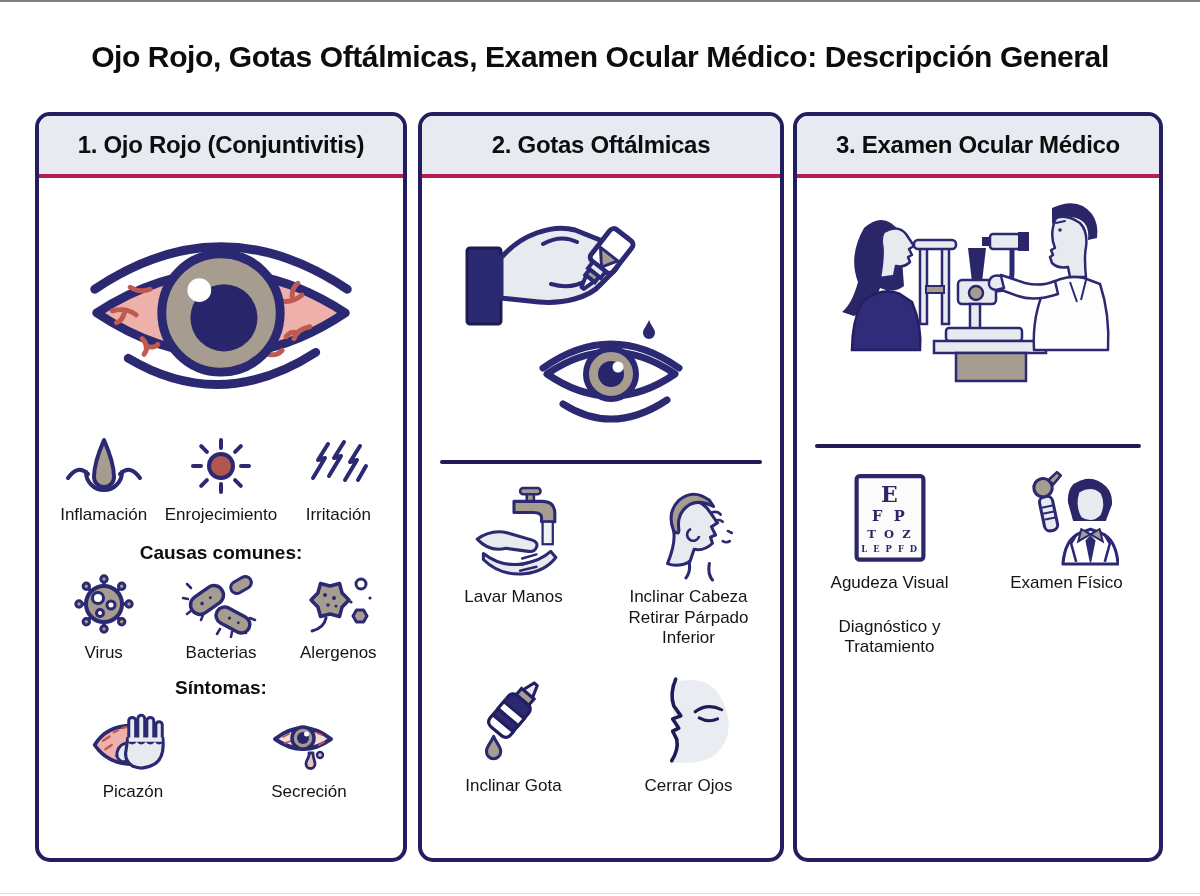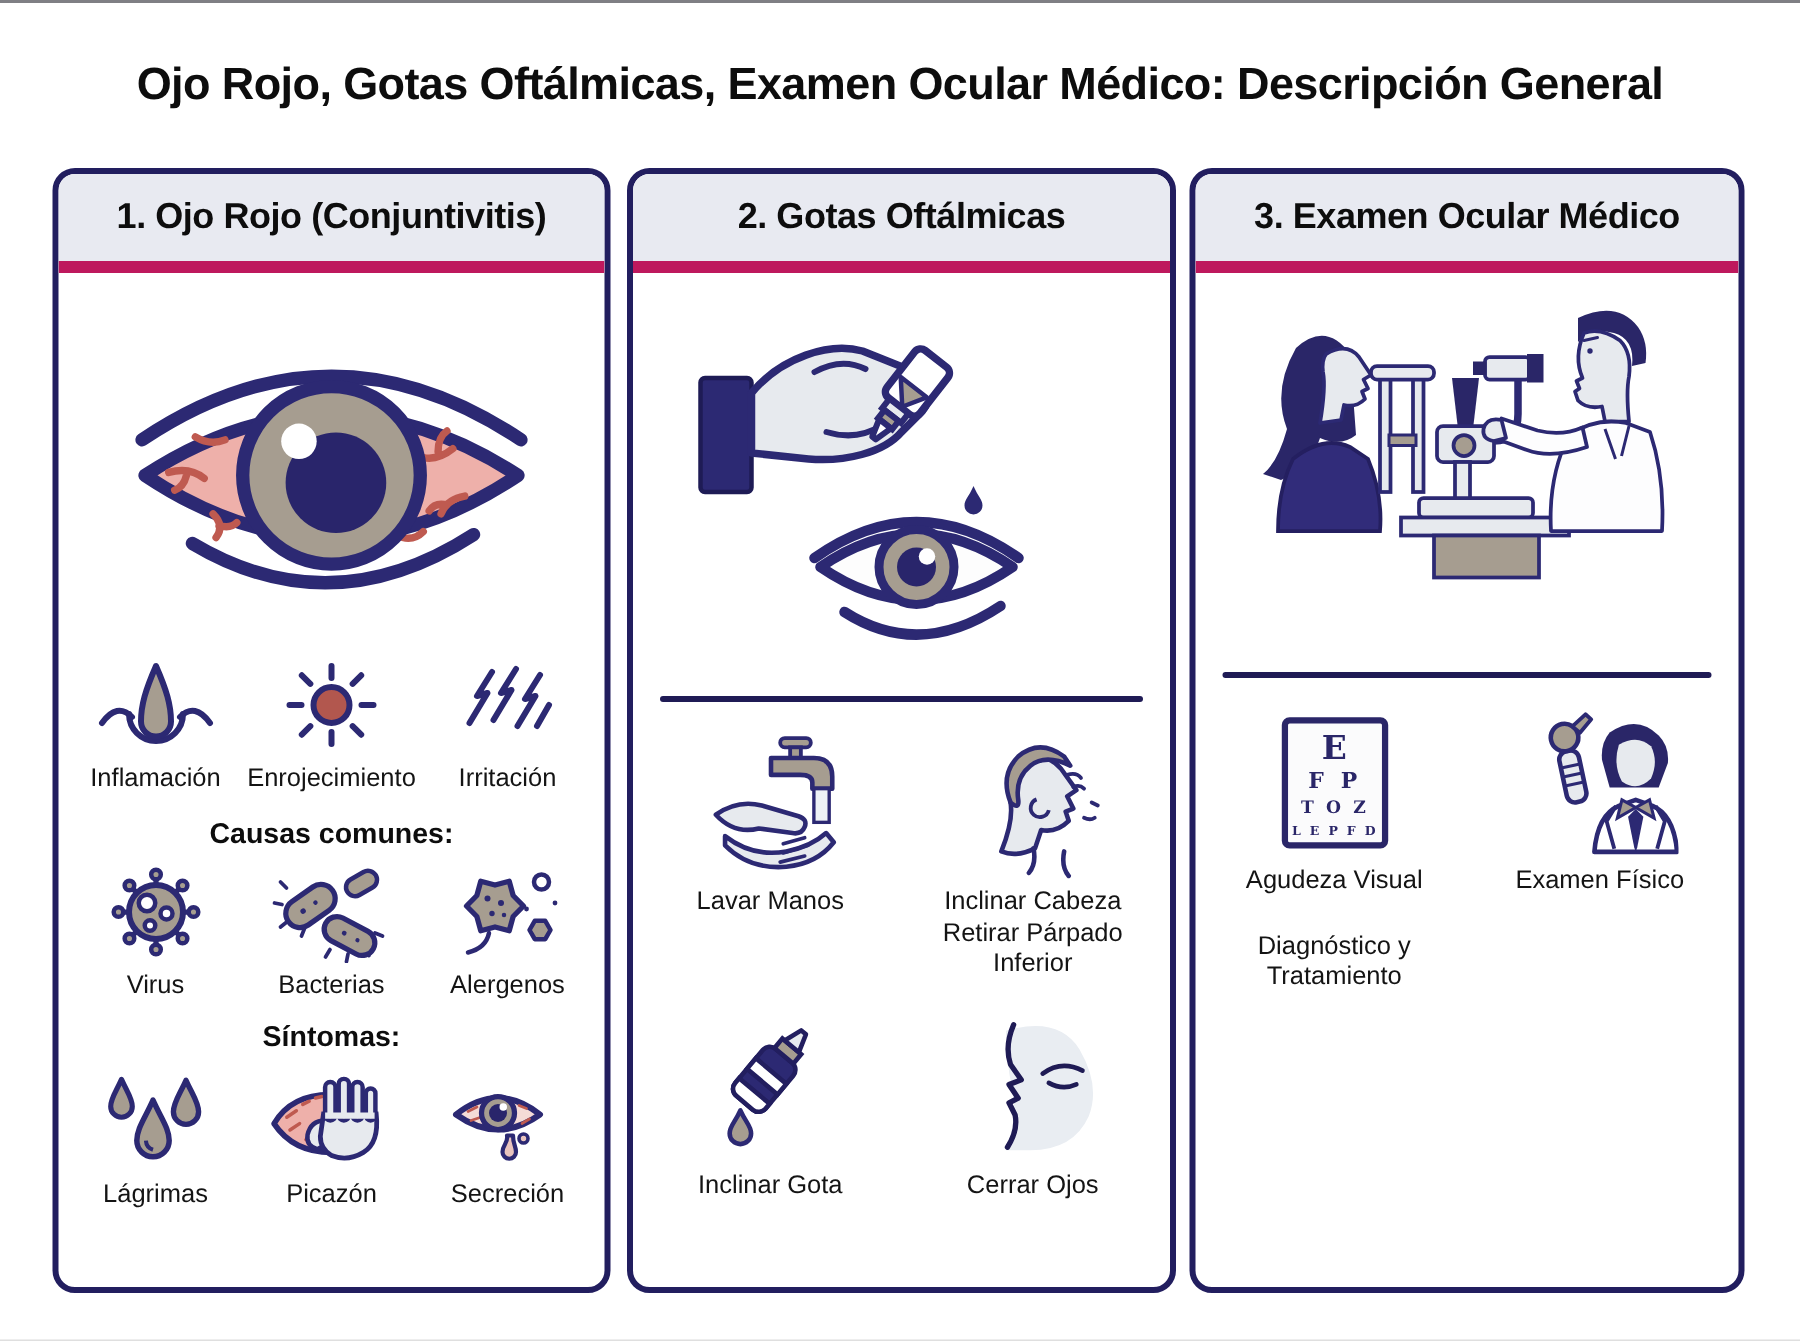"1. Ojo Rojo (Conjuntivitis)" .panel-header { border-bottom: 8px solid #be185d -> 4px solid #be185d }
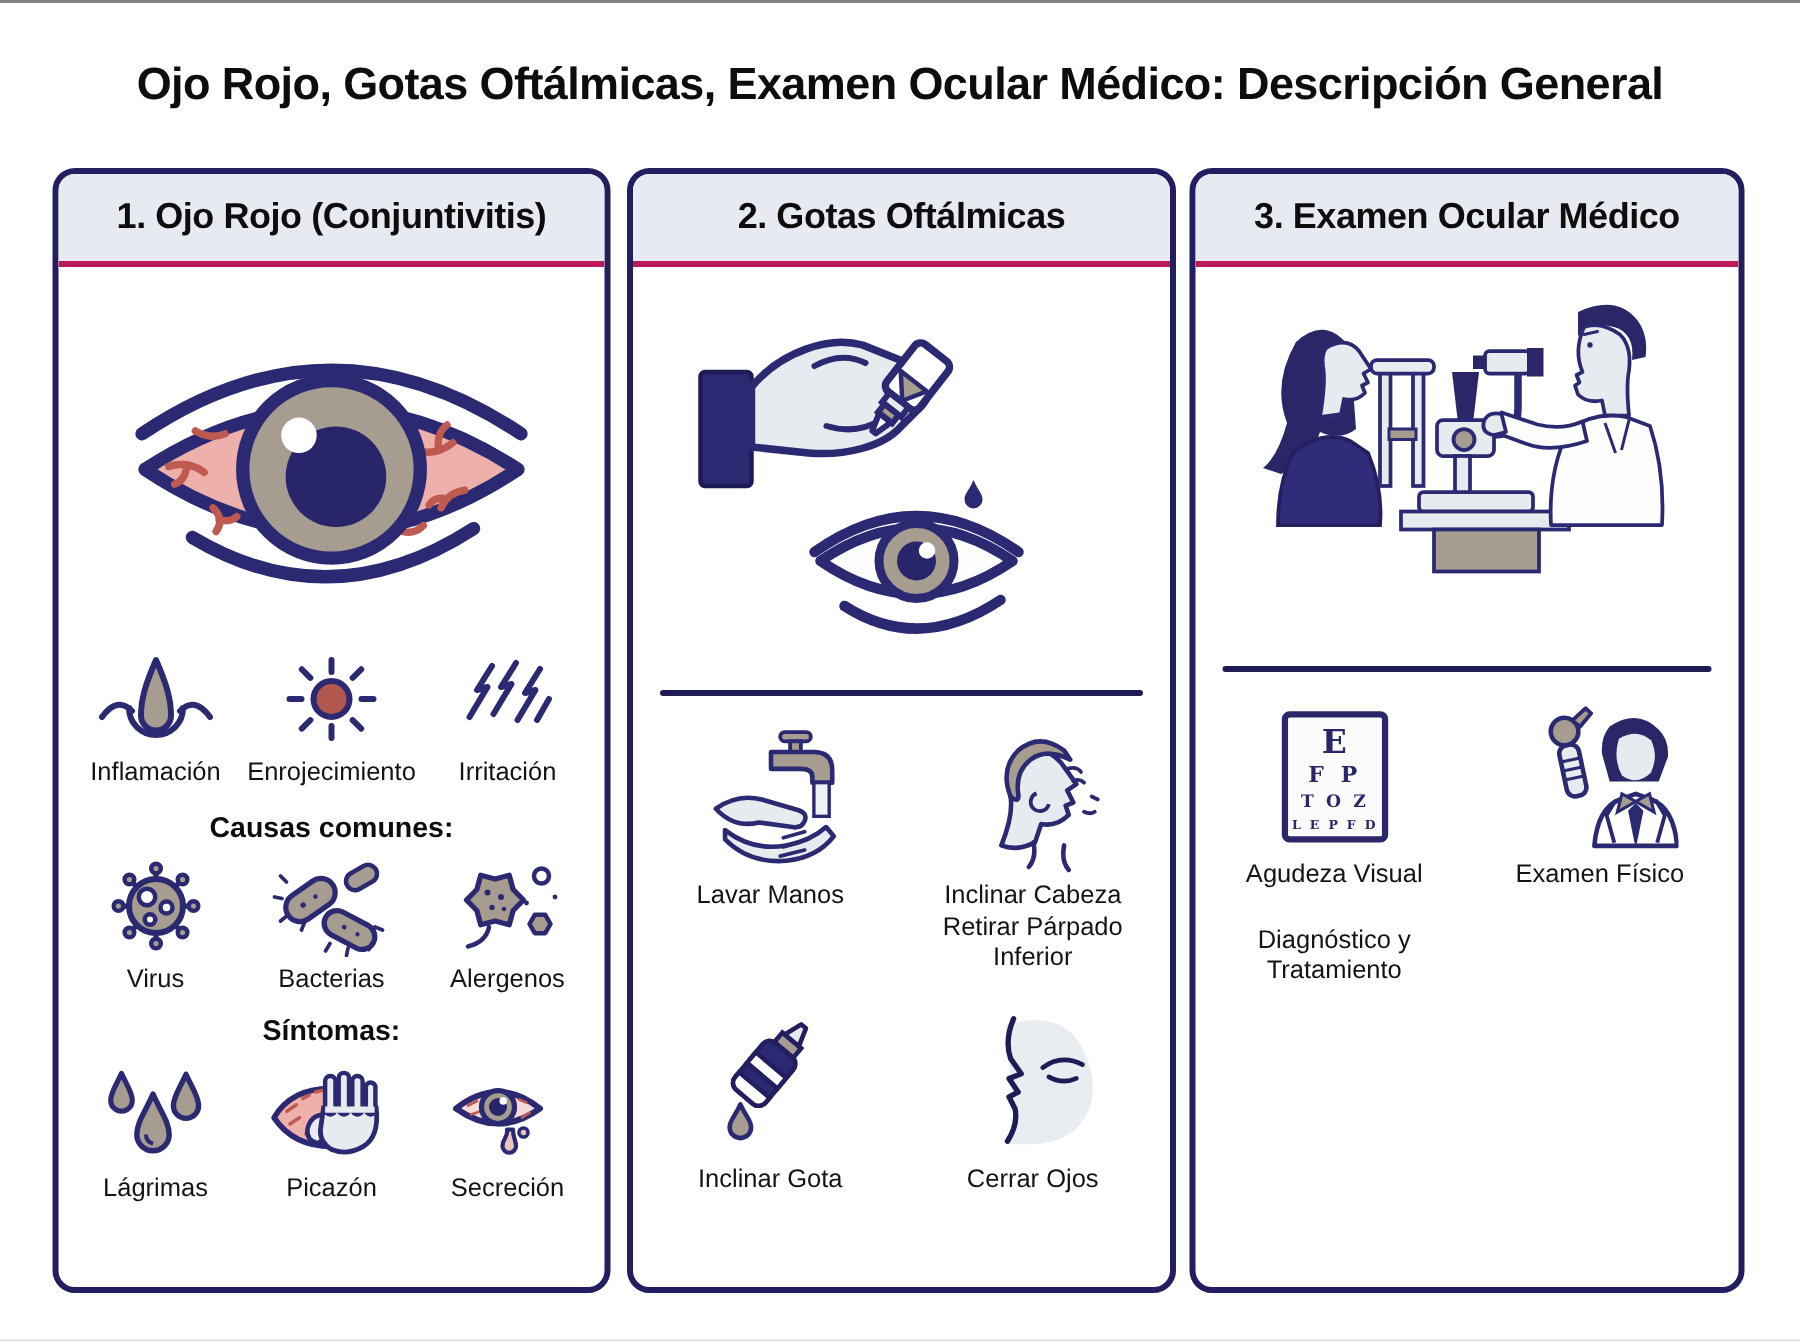"Lágrimas" div.icon-cell { html: <div> <div> <svg> <g> <g> <path></path> </g> <g> <path></path> </g> <g> <path></path> <path></path> </g> </g> </svg> </div> <div>Lágrimas</div> </div> -> none }
